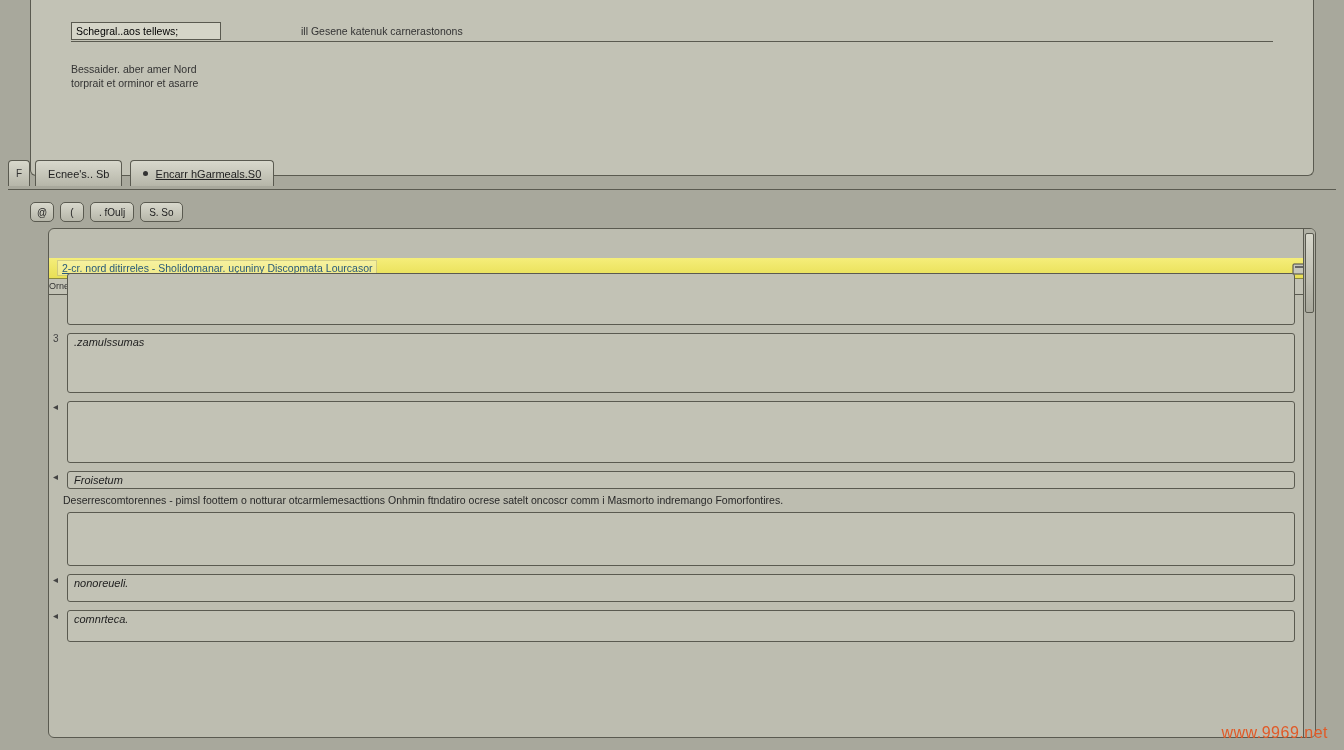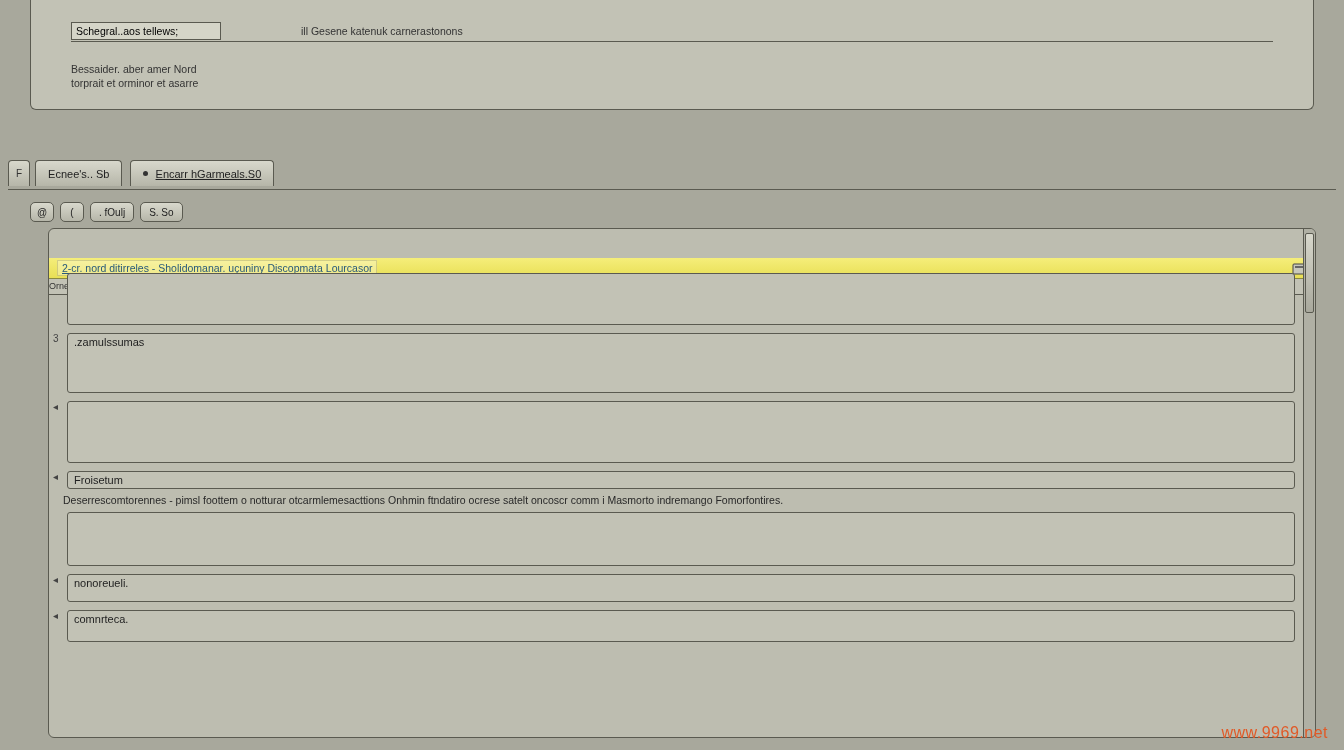"Schegral..aos tellews;" .top-panel { height: 110px -> 176px }
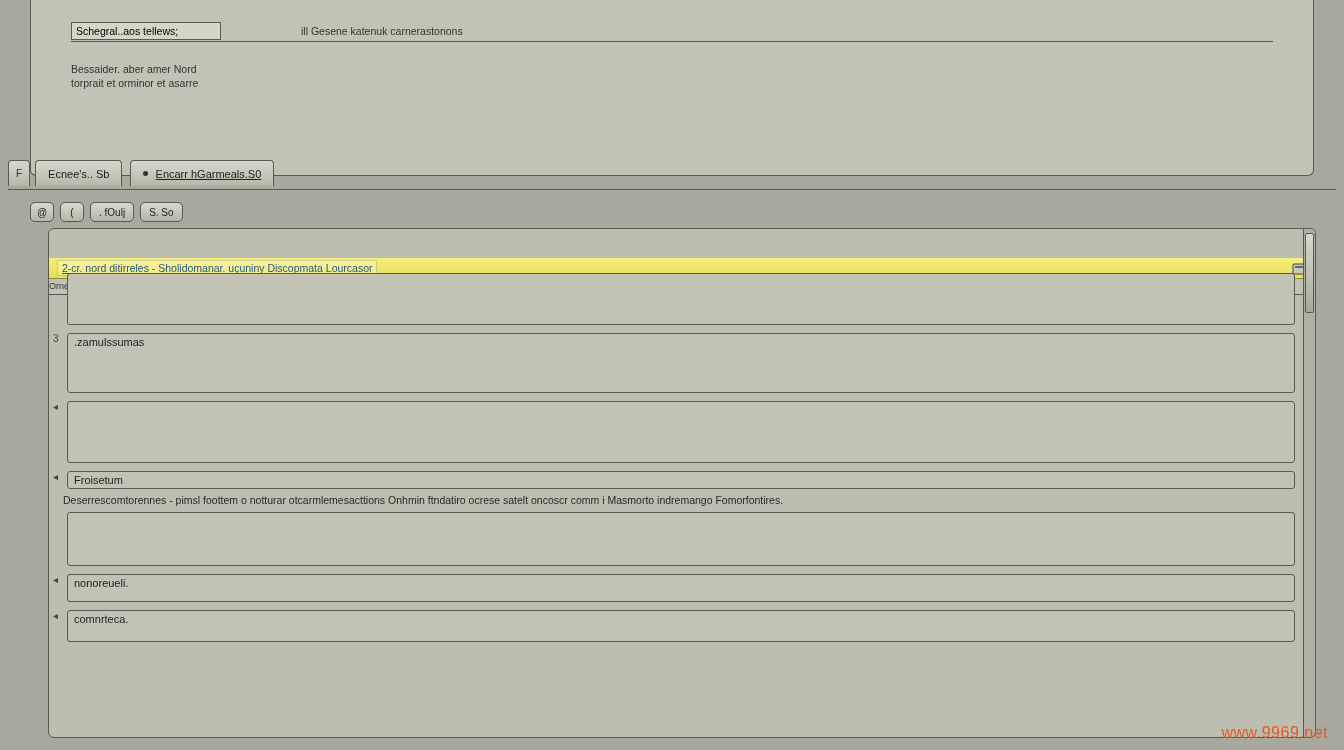".zamulssumas" .ta { font-style: none -> italic }
